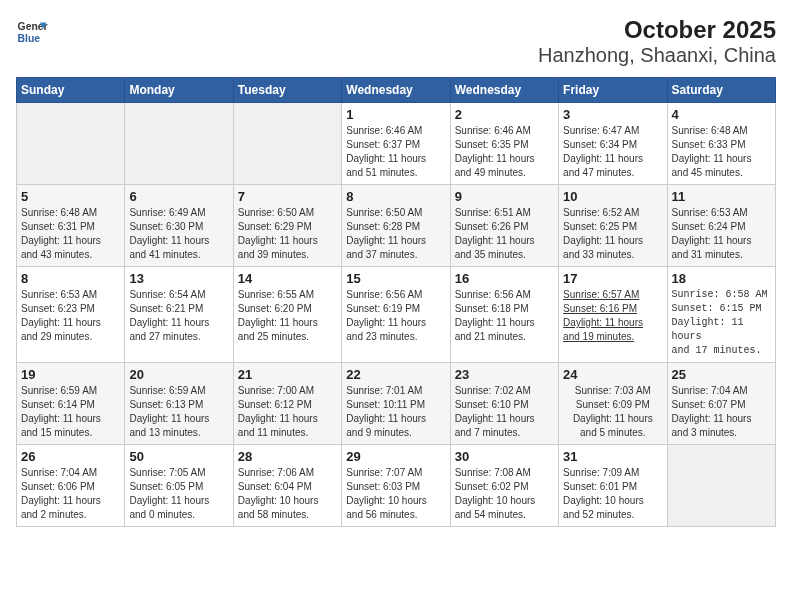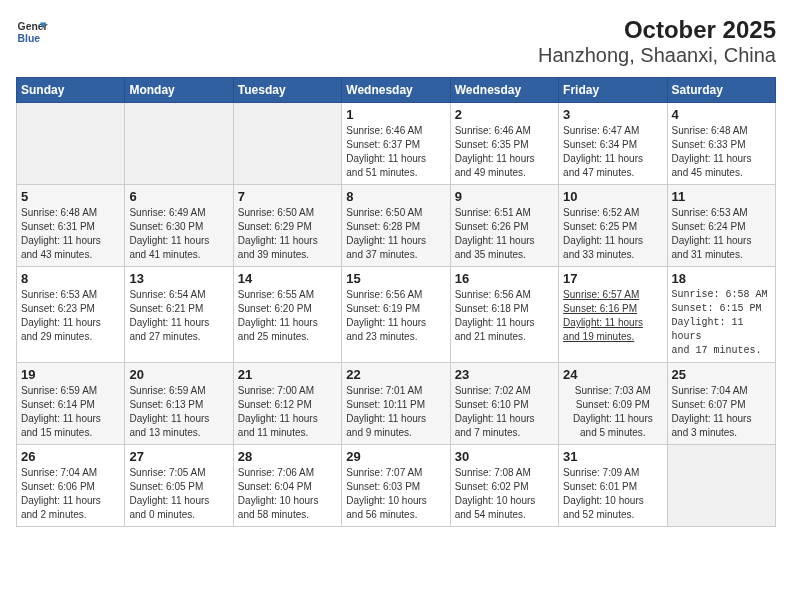"27" div.day-number { text: 27 -> 50 }
